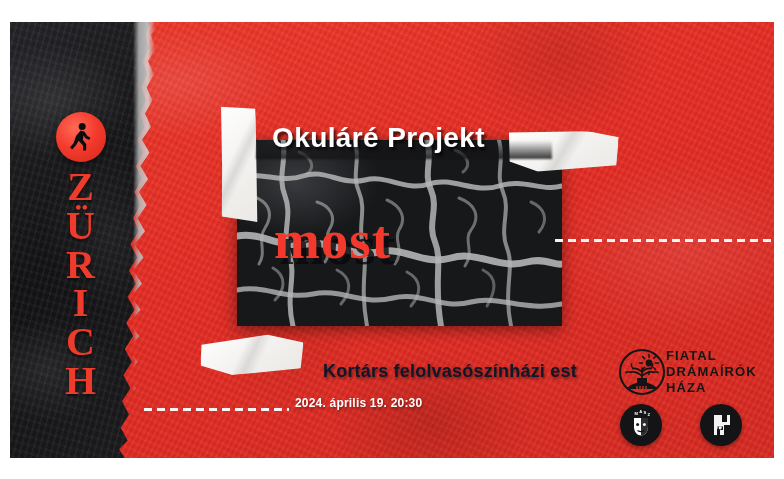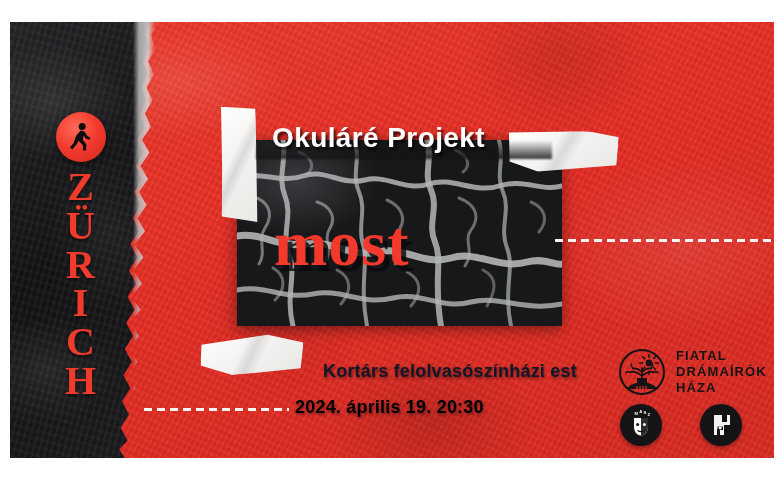"most" .most { font-size: 64px -> 55px }
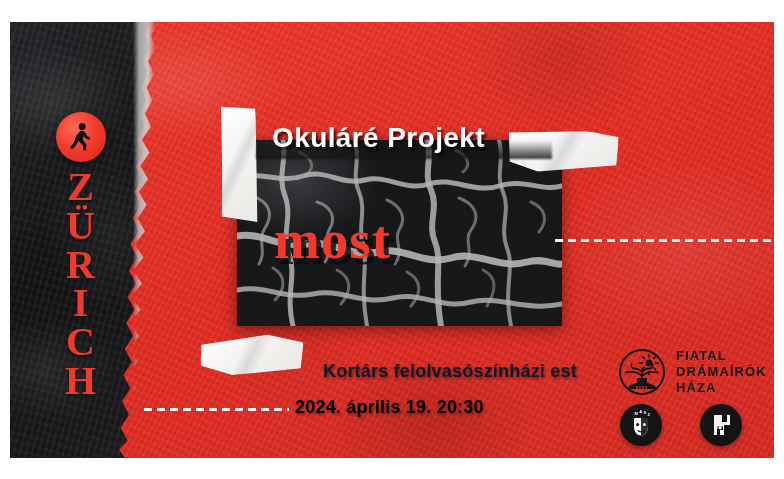"FIATAL" .fdh-text { margin-left: 10px -> 0 }
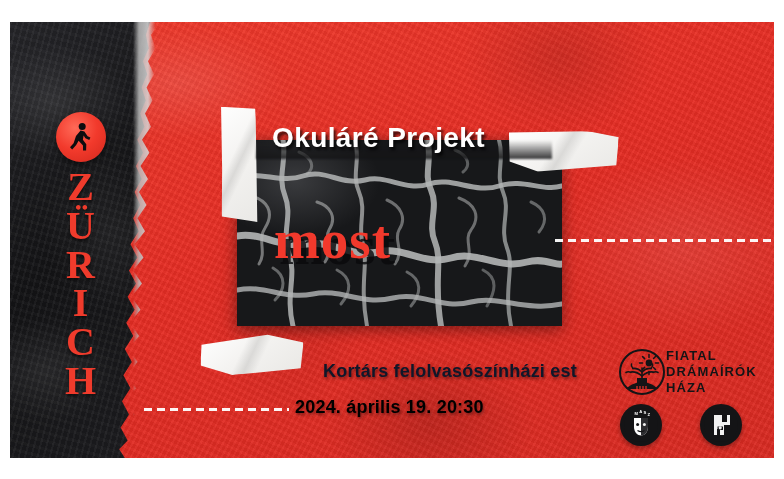"2024. április 19. 20:30" .meta { color: #000000 -> #ffffff; font-size: 18px -> 12px }
